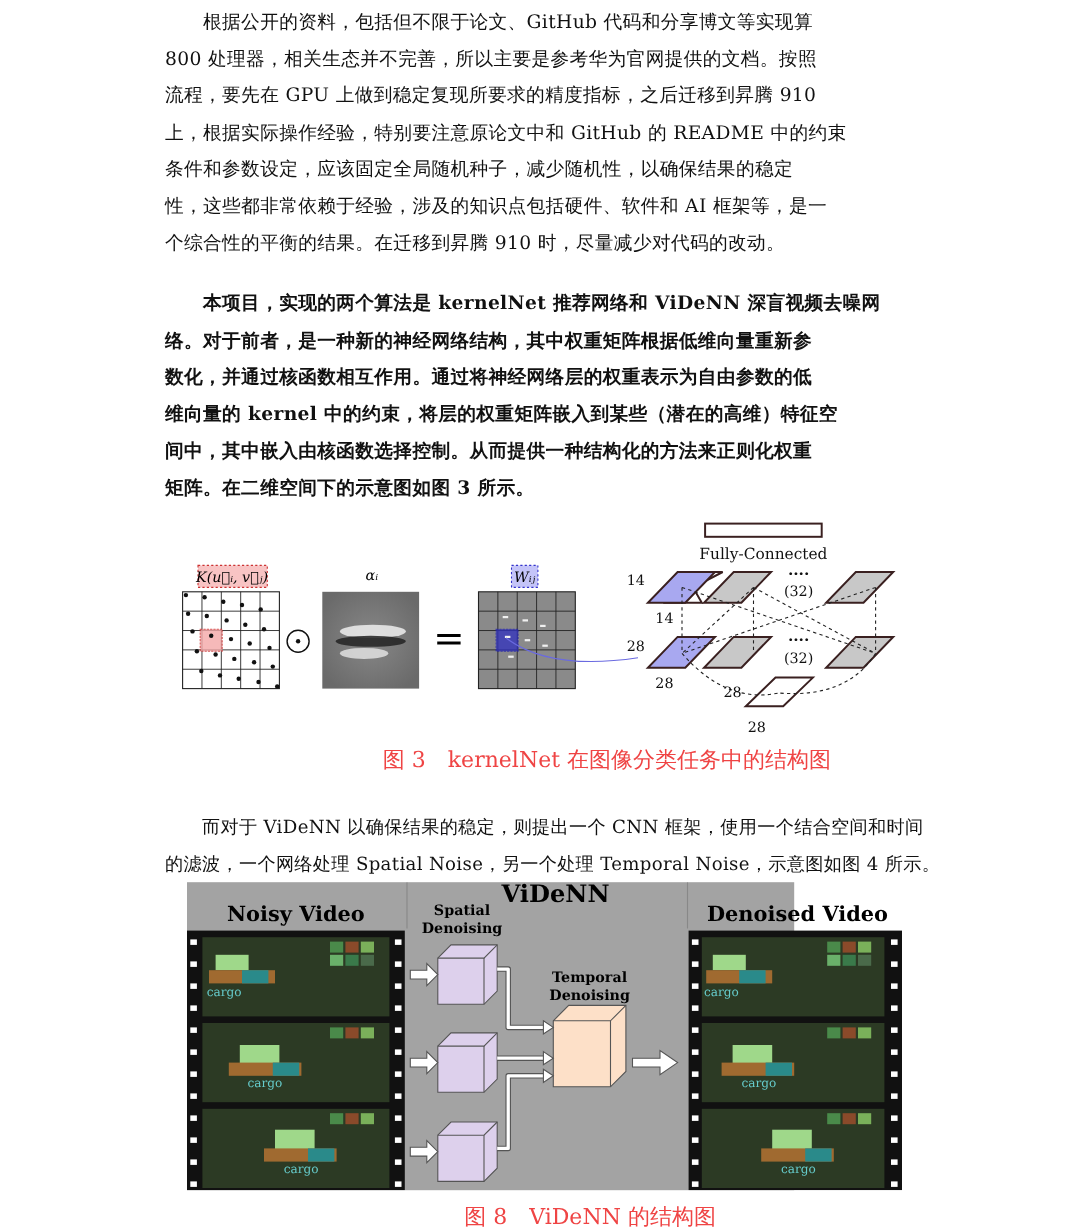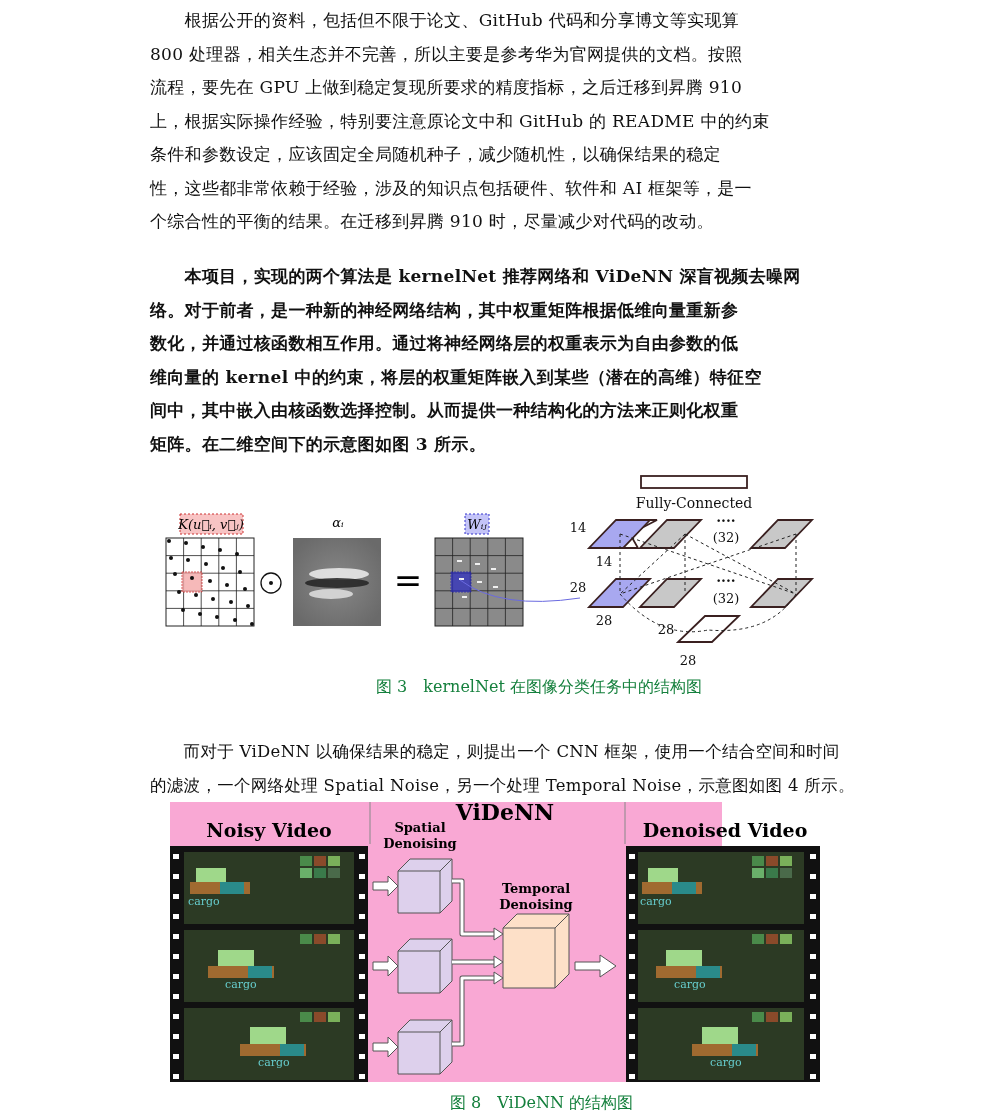"图 3 kernelNet 在图像分类任务中的结构图" .caption { color: #15803d -> #ef4444; font-size: 16px -> 20px; margin-left: 28px -> none }
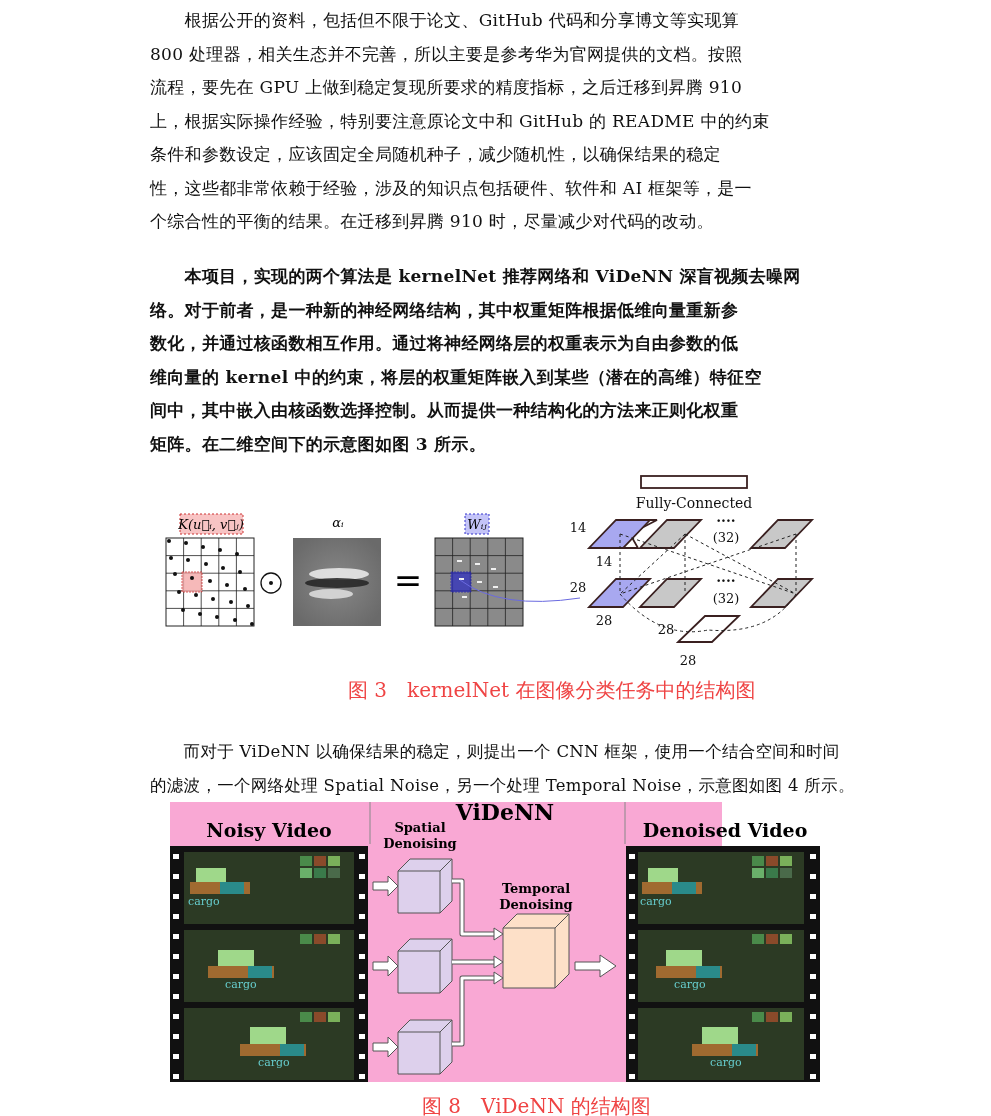"ViDeNN" .fig4 { background: #f9a8d4 -> #a3a3a3 }
